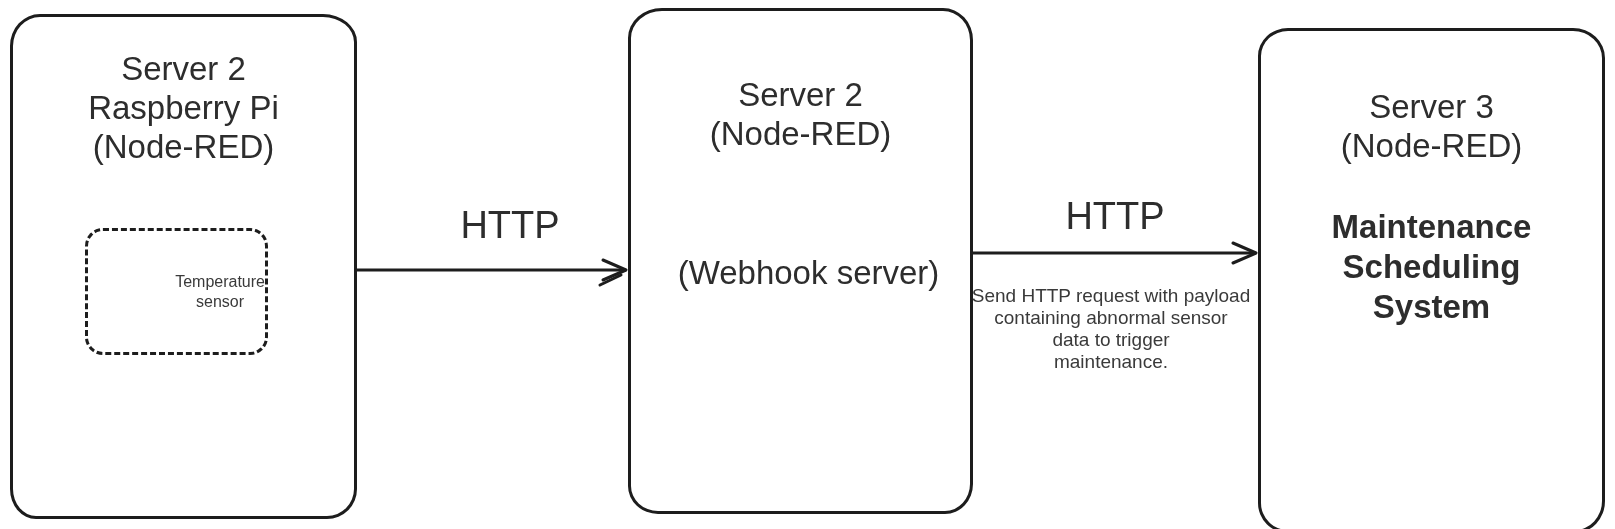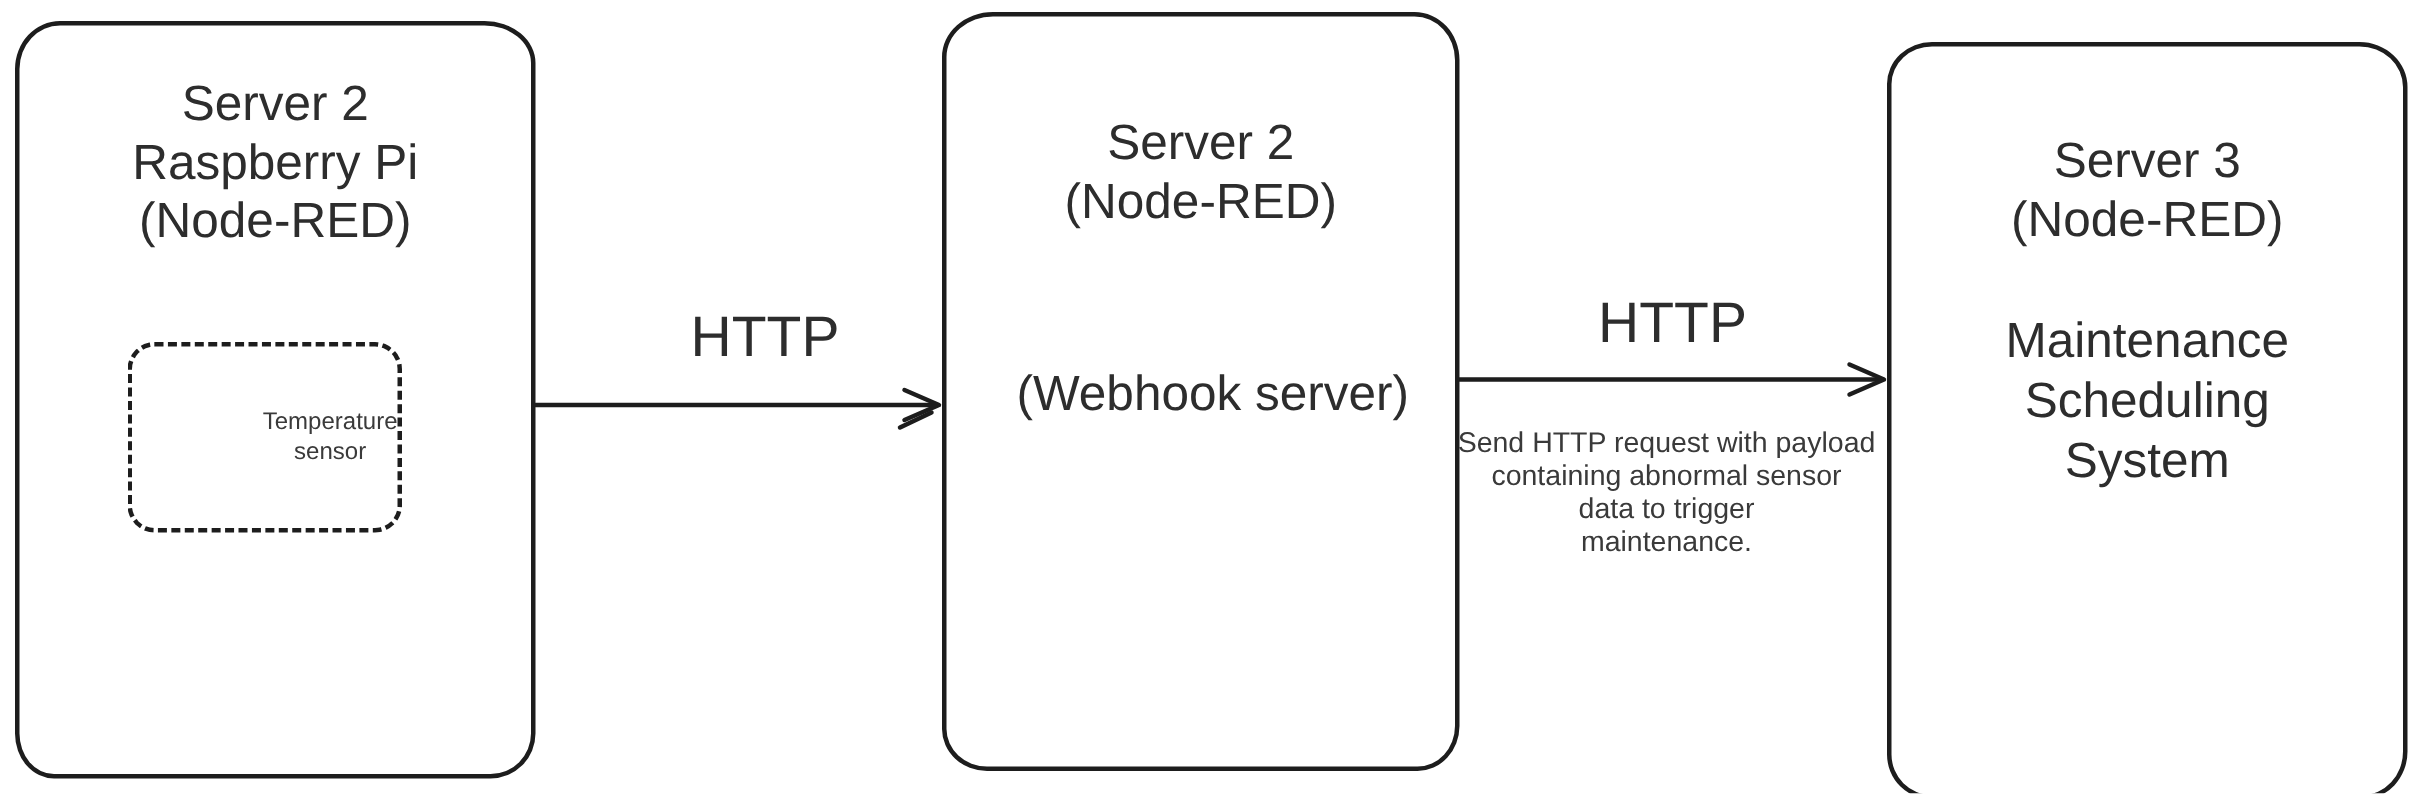"Maintenance" .node-right .node-subtitle { font-weight: none -> bold }
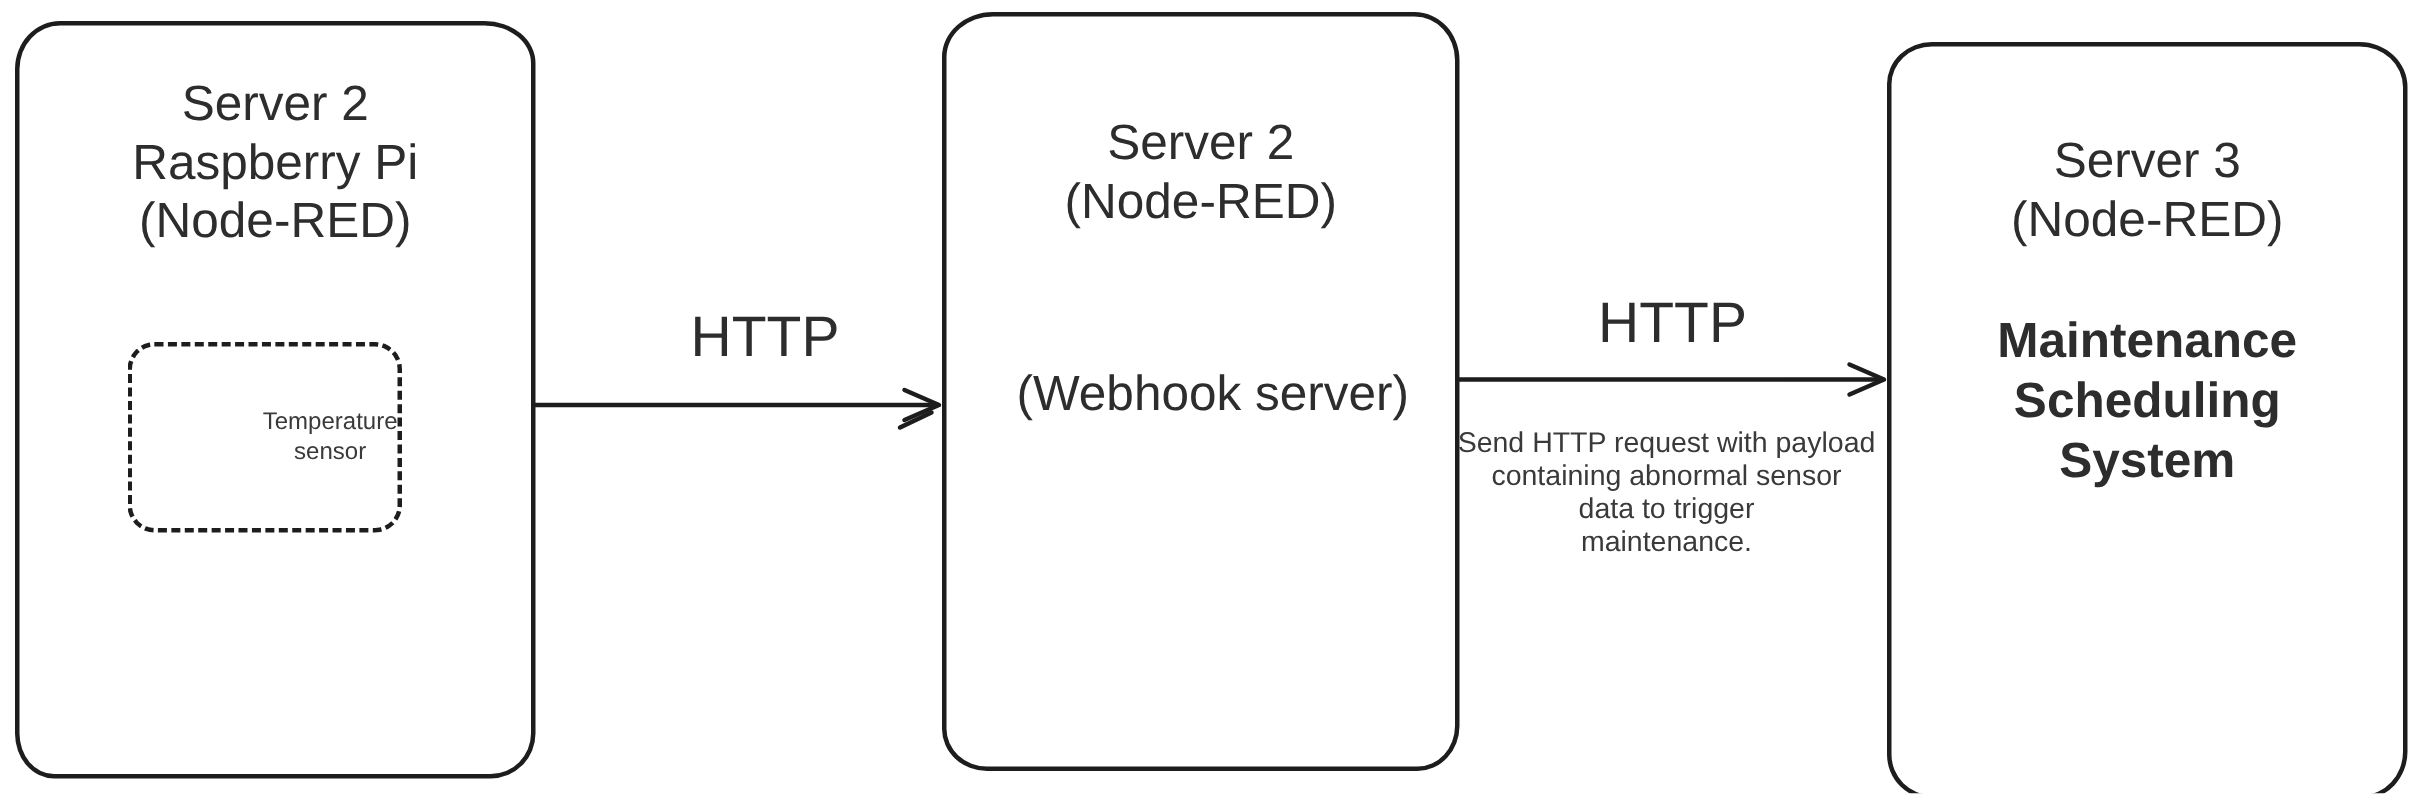"(Webhook server)" .node-middle .node-subtitle { top: 231px -> 242px }
